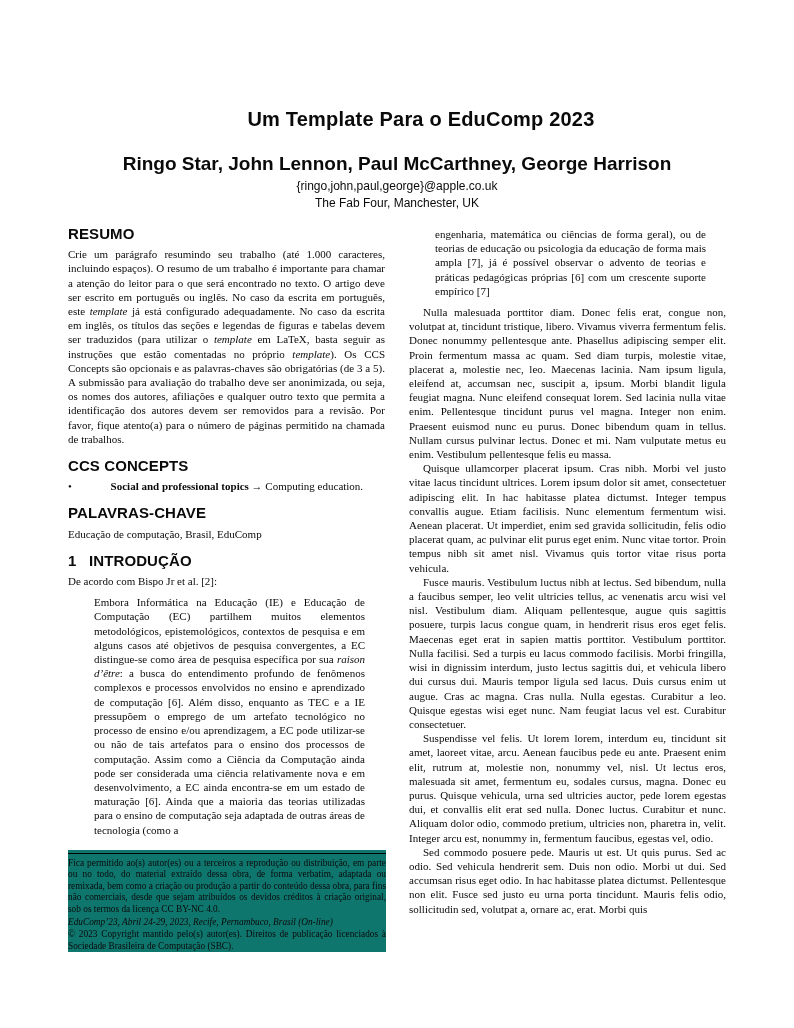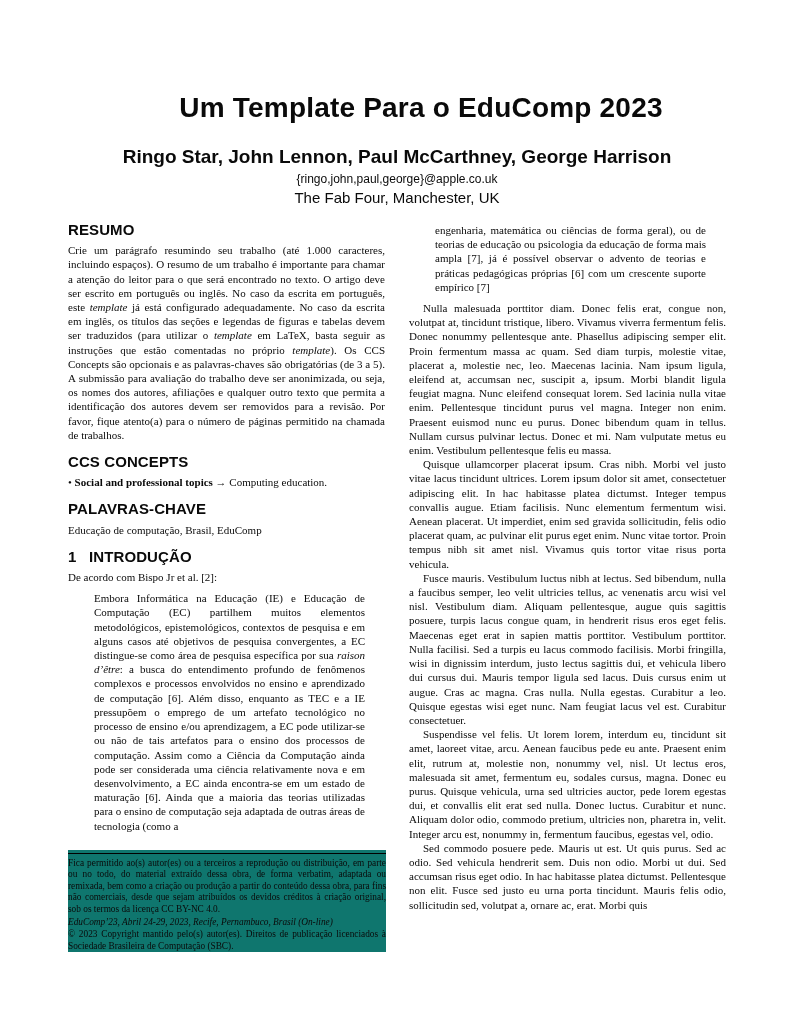"Um Template Para o EduComp" .title { font-size: 28px -> 20px; margin: 0 -> 16px }
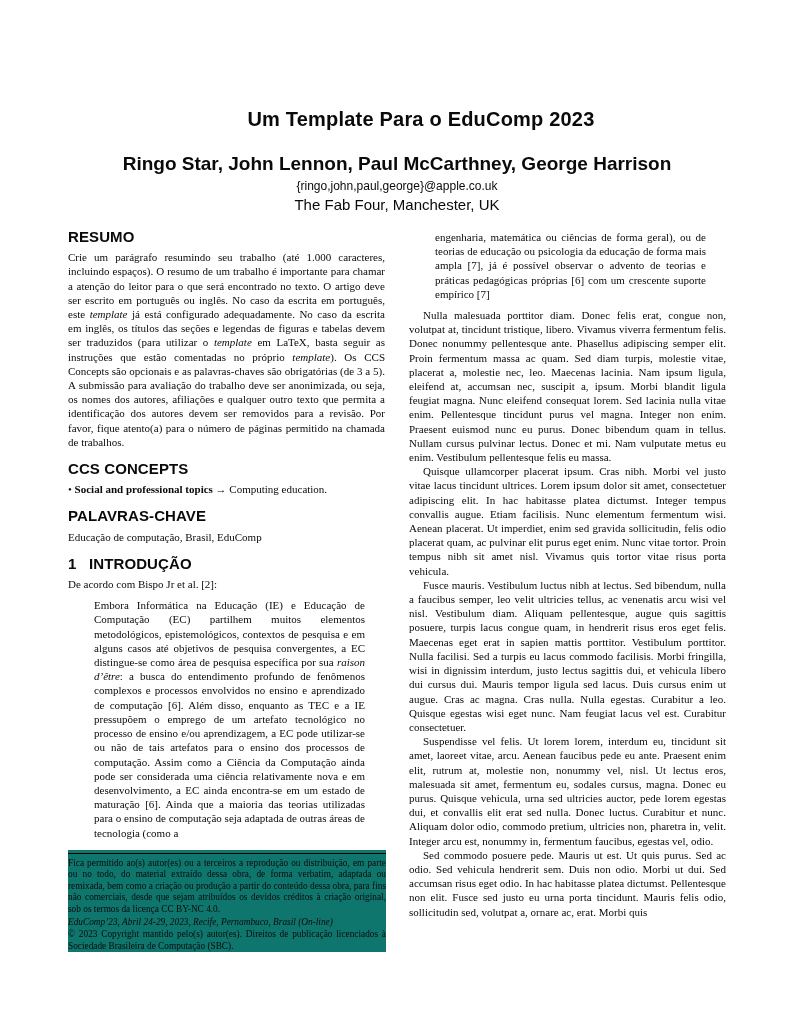"The Fab Four, Manchester, UK" .affil { font-size: 15px -> 12px }
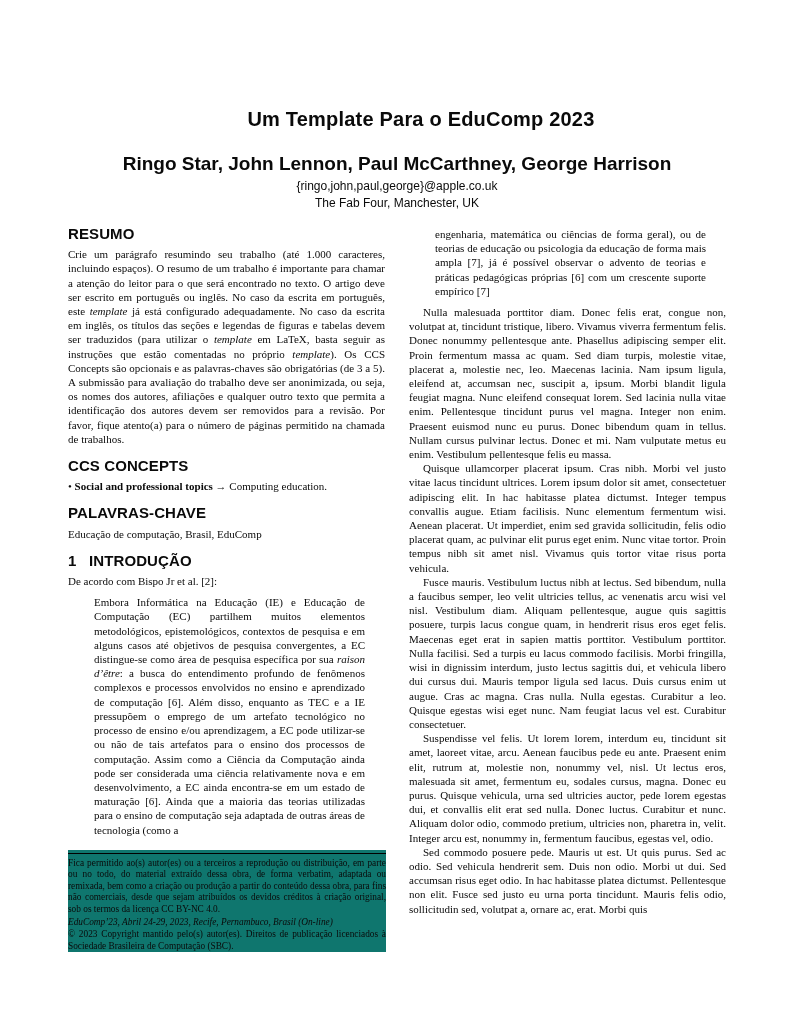"Social and professional topics" .bd { margin-left: none -> 36px }
